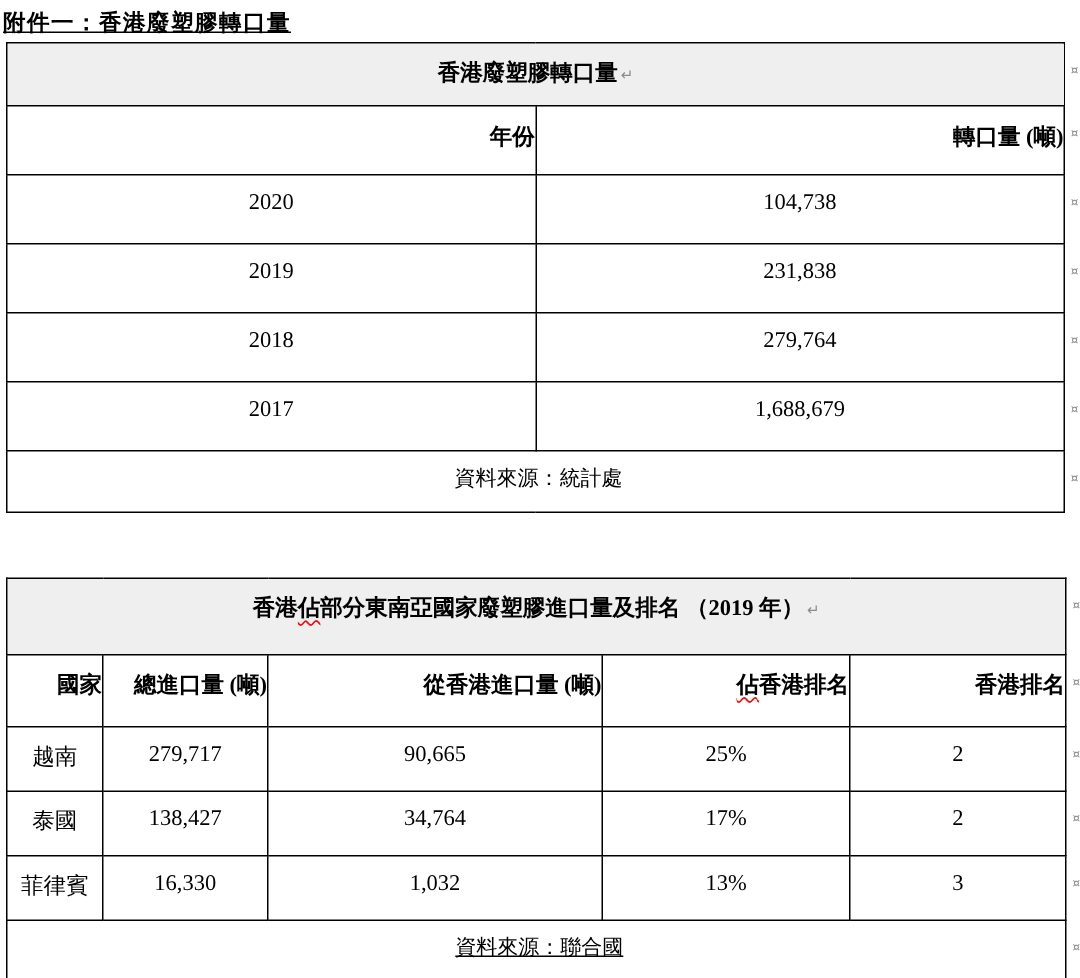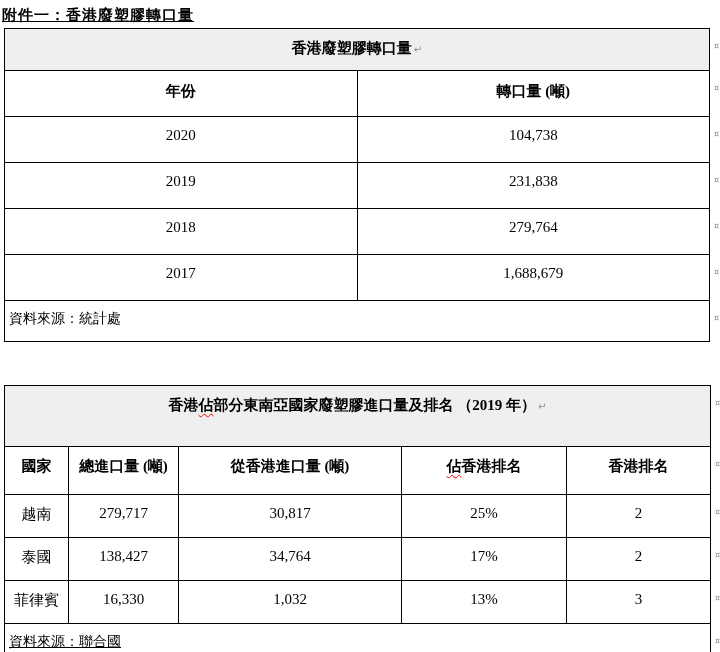"年份" tr.hdr-row td { text-align: none -> right }
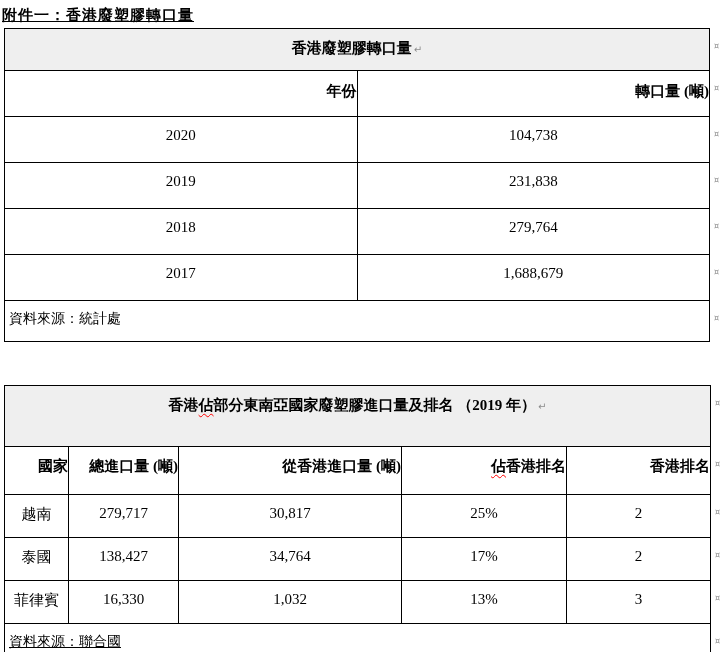"資料來源：統計處" tr.src-row td { text-align: left -> center }
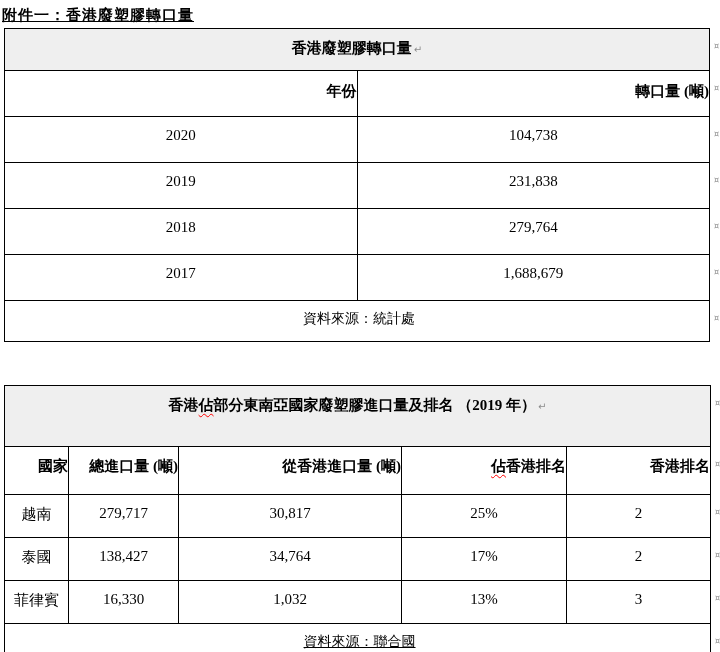"香港佔部分東南亞國家廢塑膠進口量及排名 （2019 年） ↵" .t2-cap td { height: 61px -> 51px }
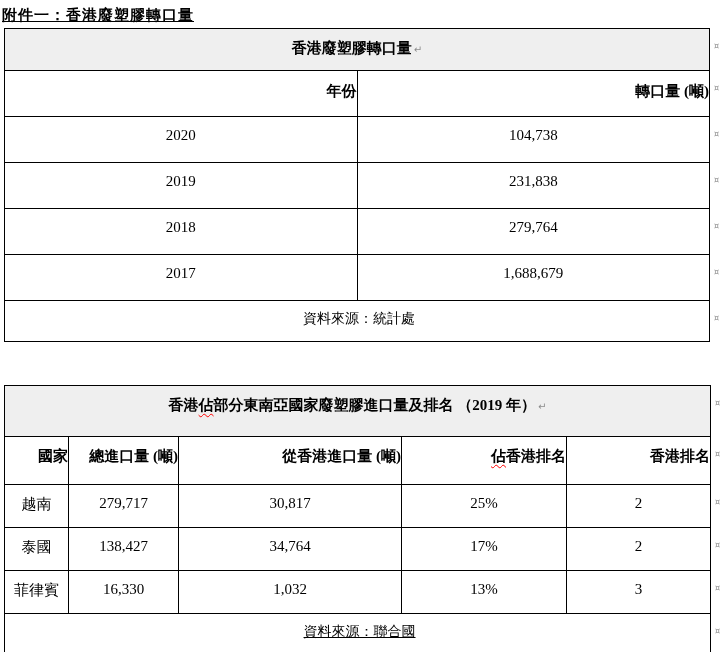"30,817" span { text: 30,817 -> 90,665 }
